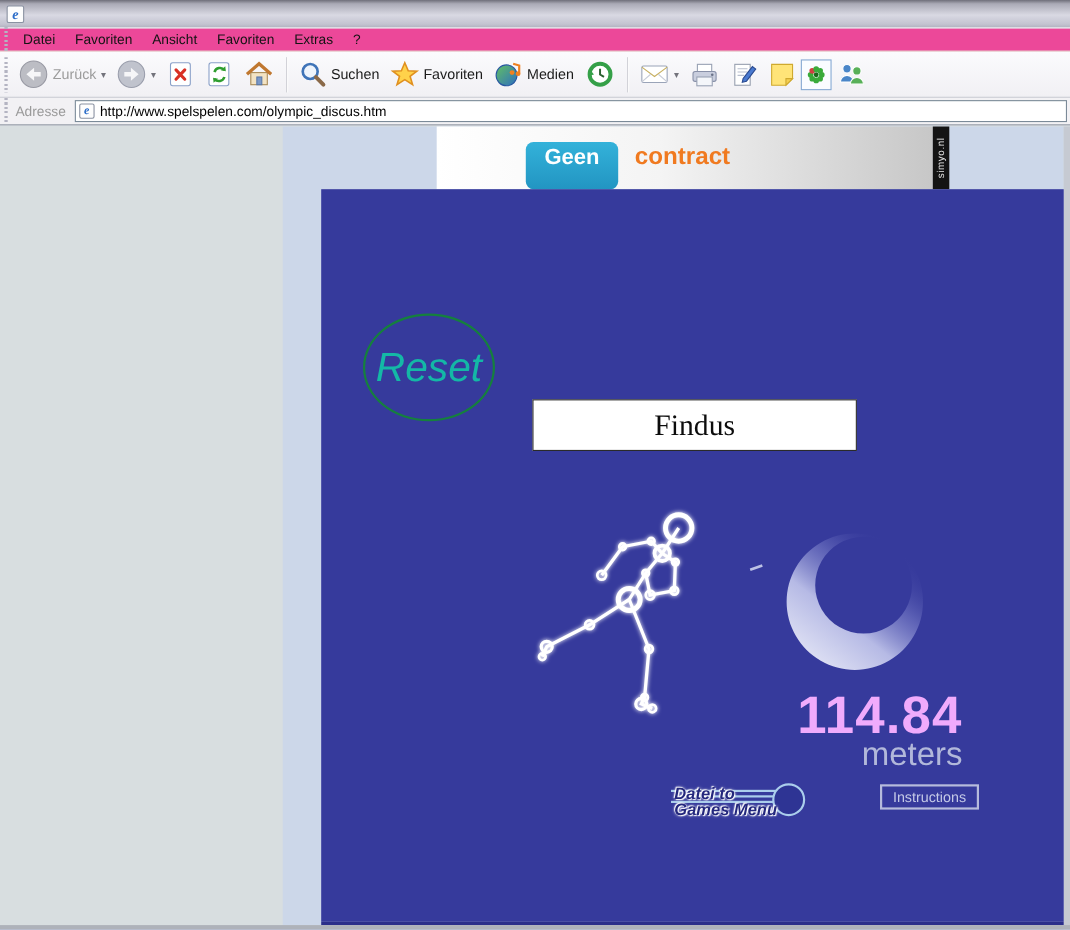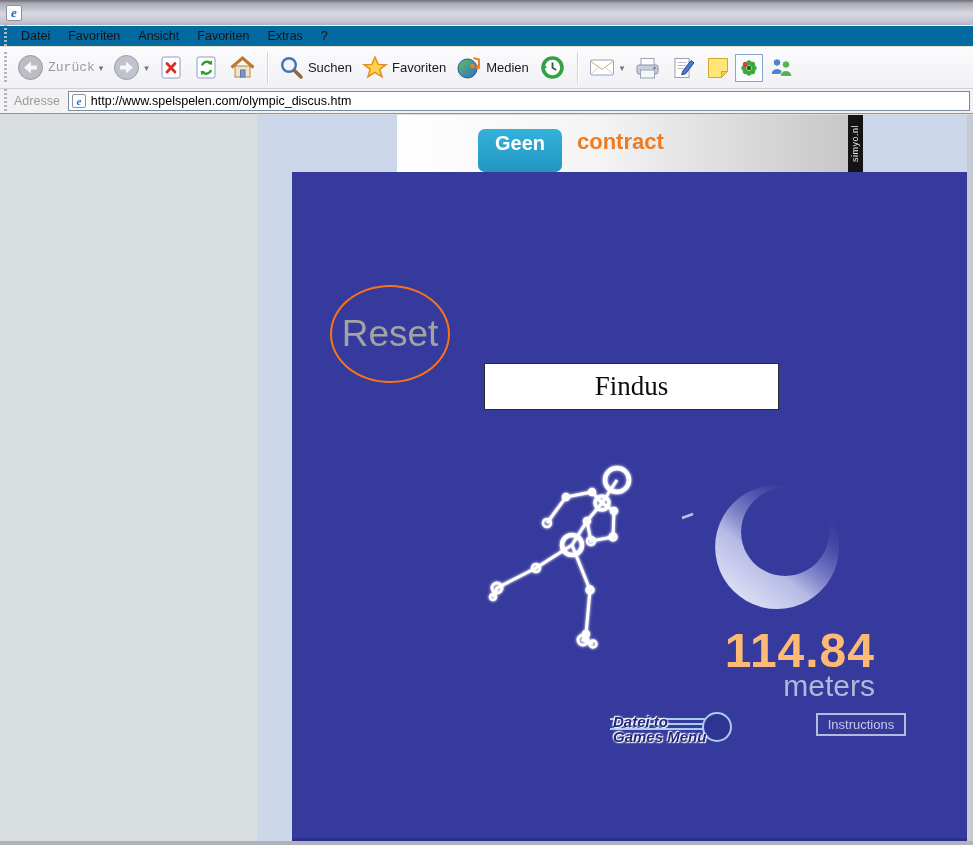"Datei" .menubar { background: #0369a1 -> #ec4899 }
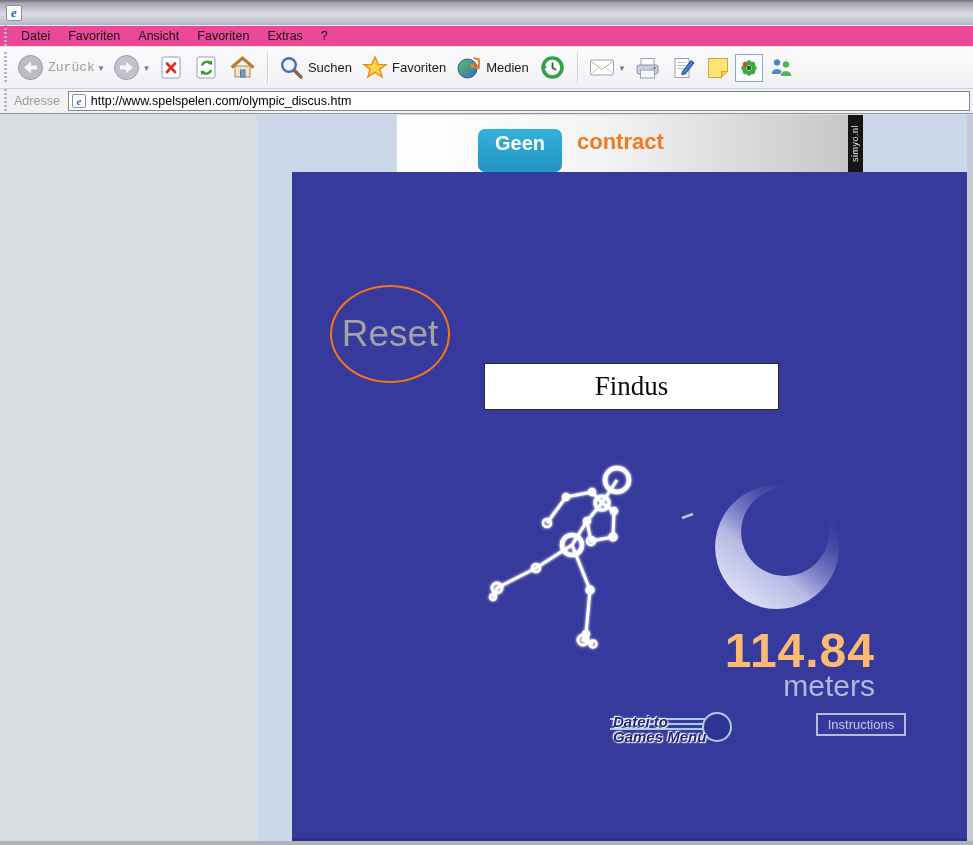"Zurück" .tb-btn .lbl-disabled { font-family: Liberation Mono, monospace -> none }
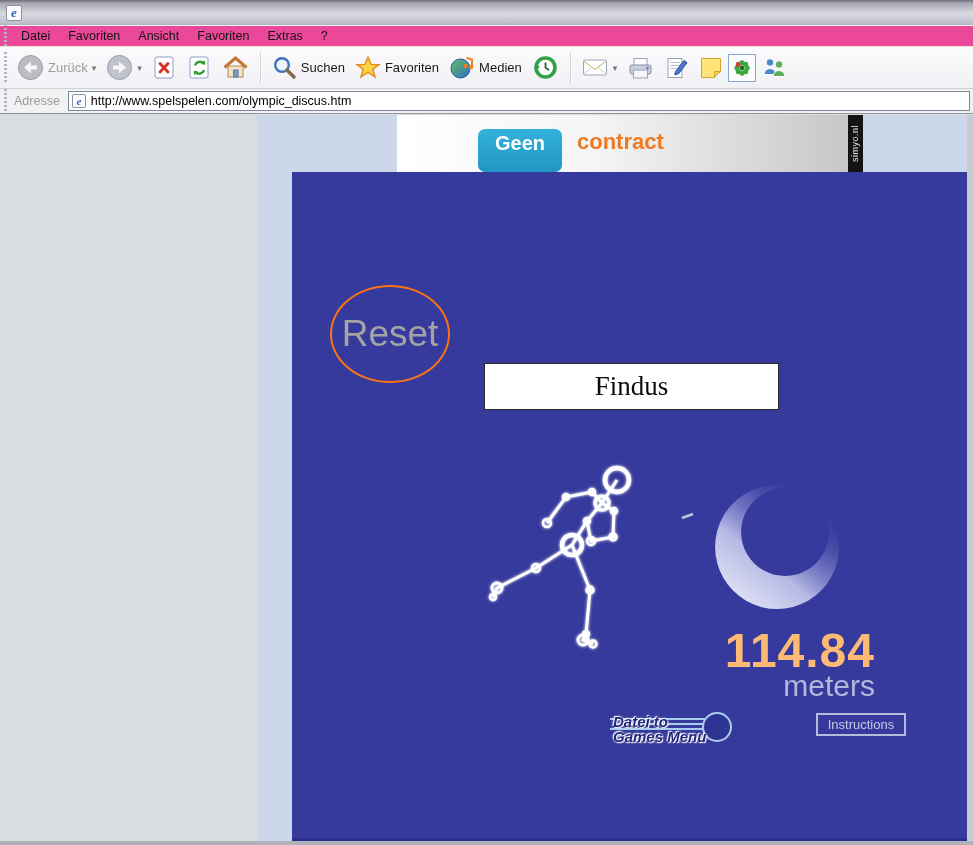"Reset" .reset-btn { border: 2px solid #f97316 -> 2px solid #15803d; color: #a3a3a3 -> #14b8a6; font-style: none -> italic }
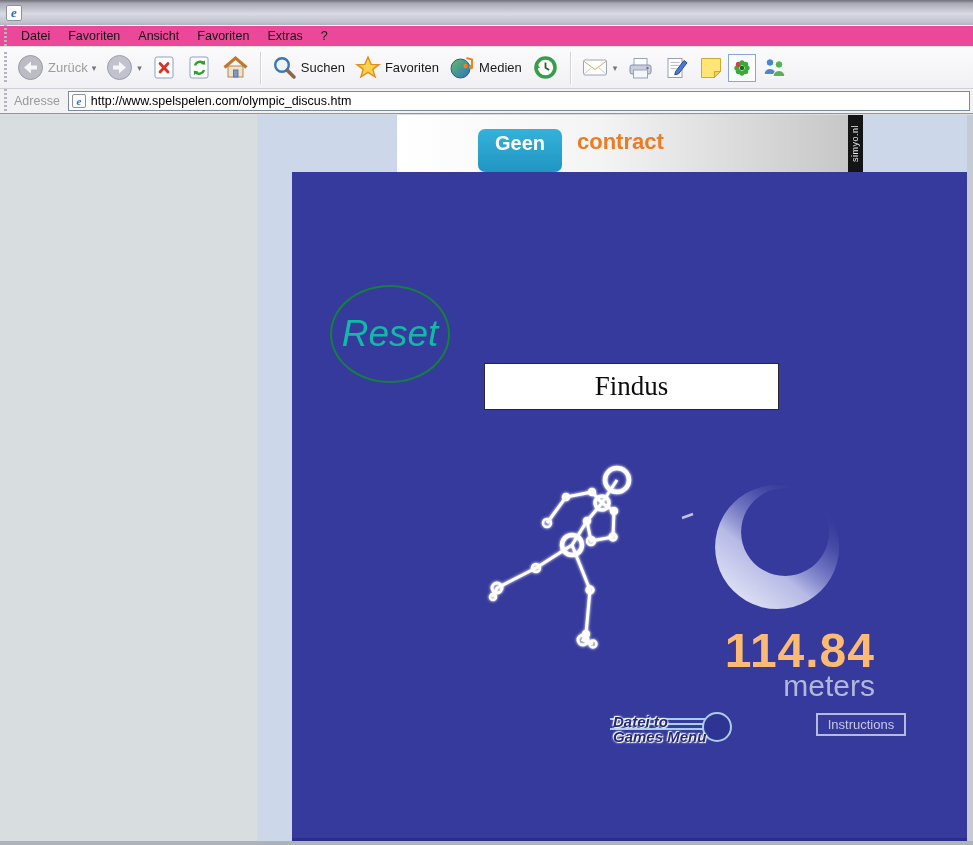"114.84" .score { color: #fdba74 -> #f0abfc }
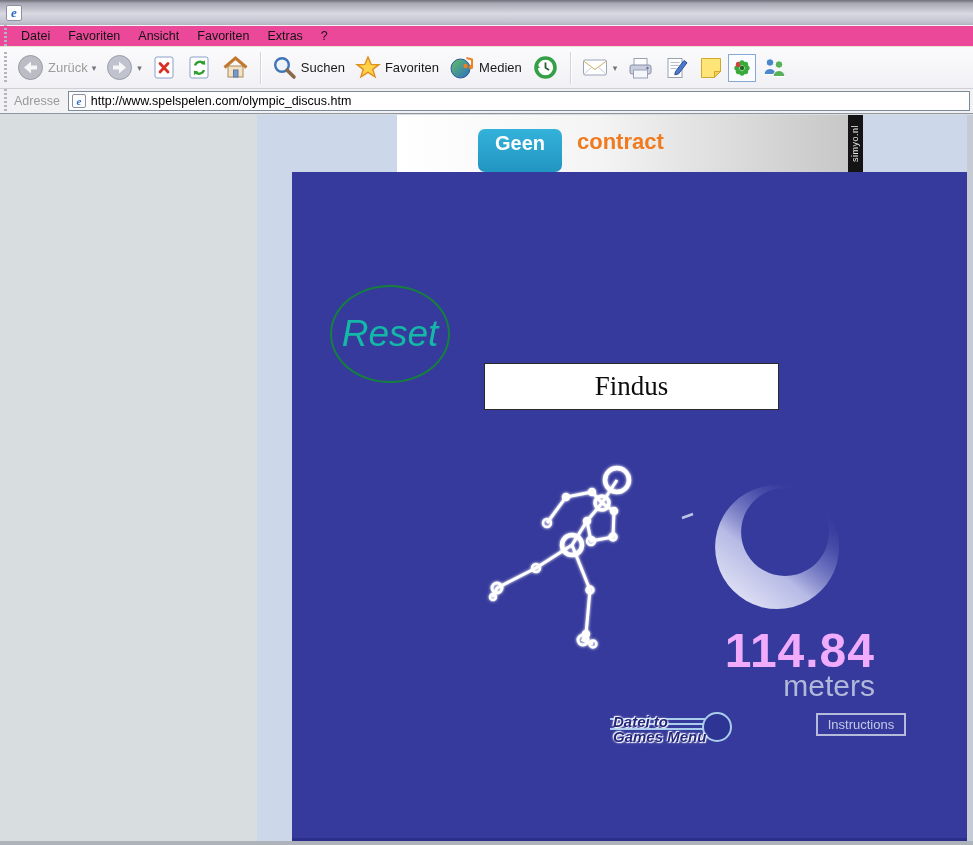"Instructions" .instructions-btn { left: 524px -> 508px }
